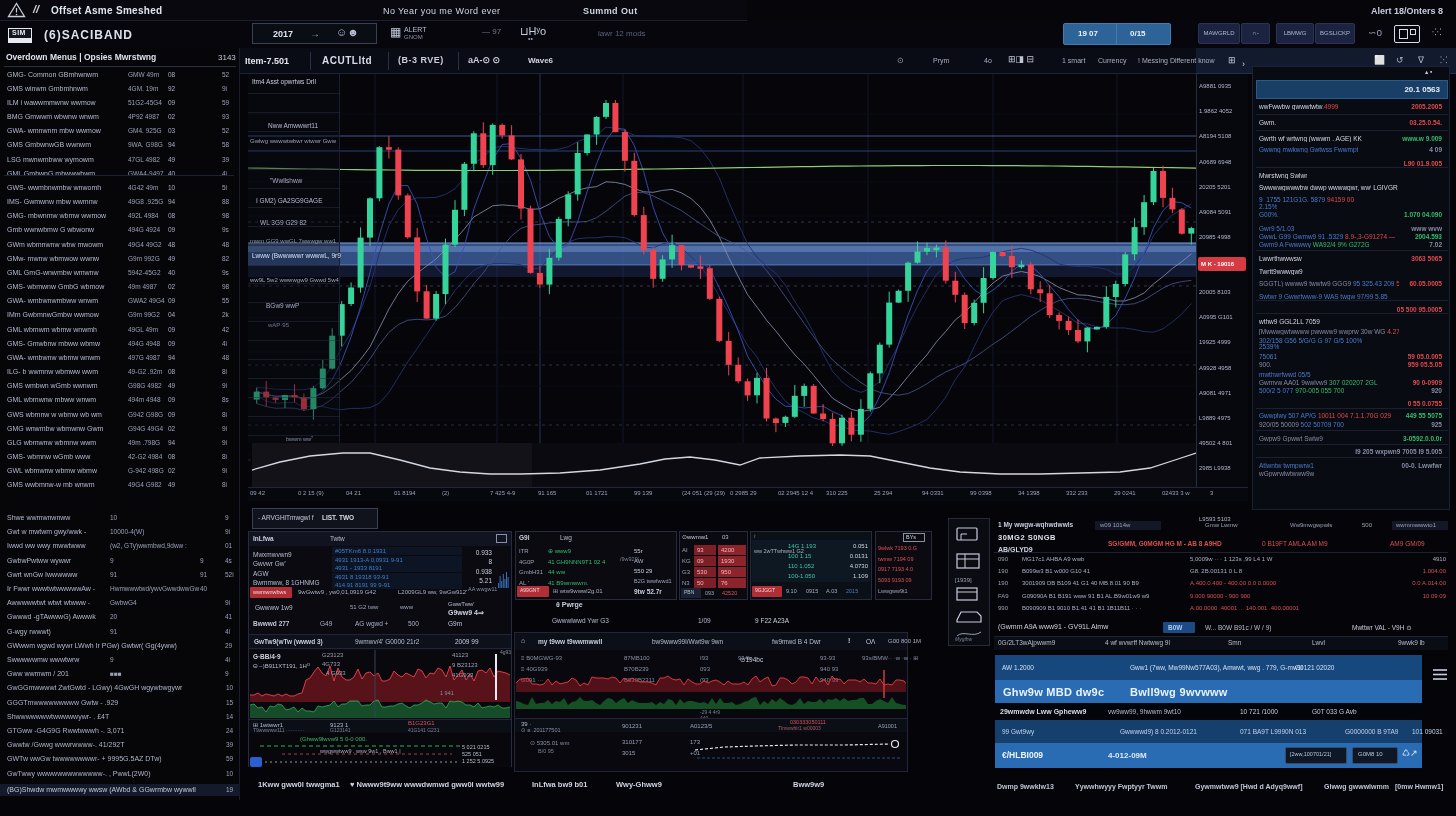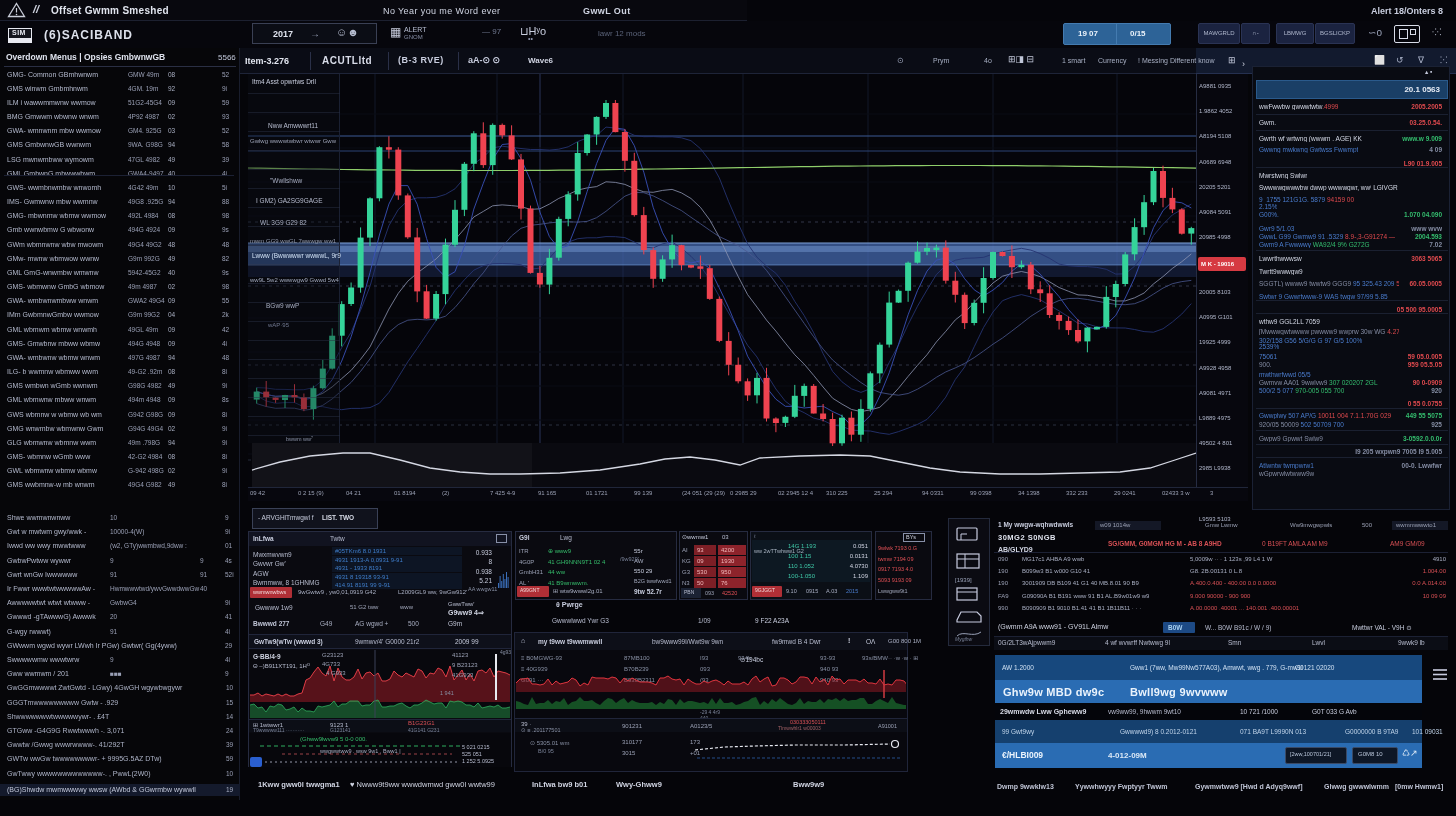"Offset Gwmm Smeshed" div { text: Gwmm -> Asme }
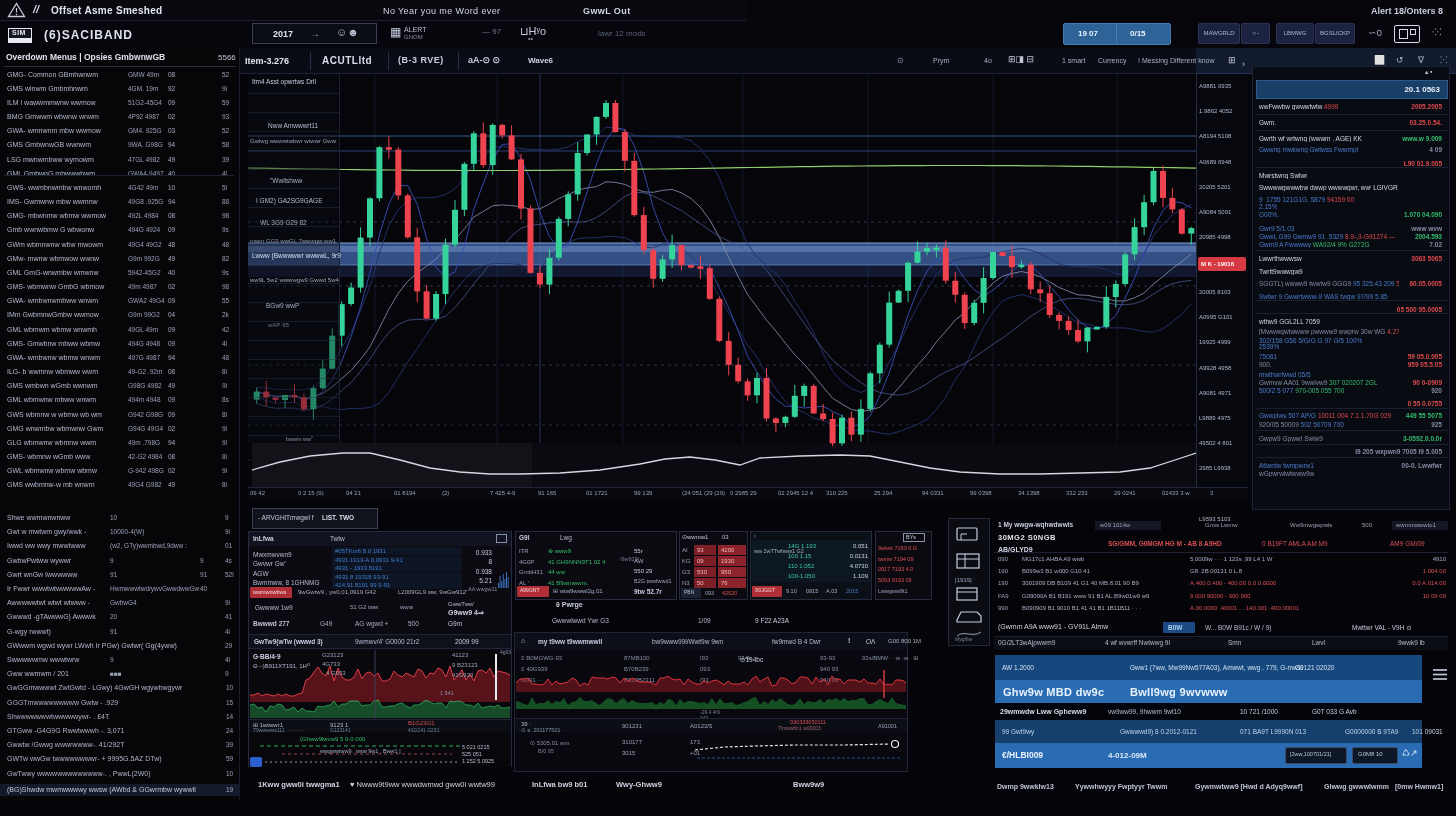"GwwL Out" div { text: GwwL -> Summd }
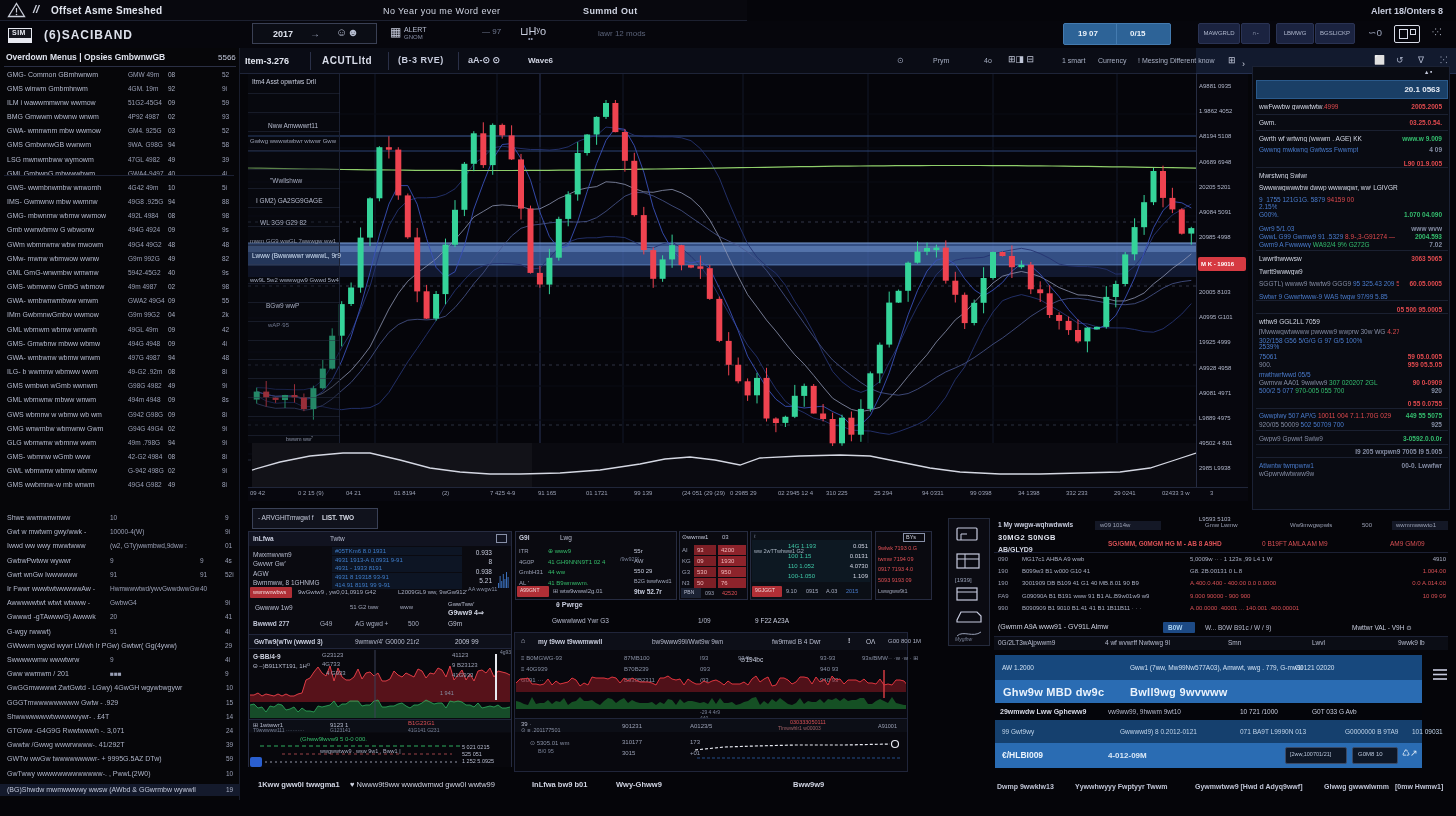"Overdown Menus | Opsies GmbwnwGB" div { text: GmbwnwGB -> Mwrstwng }
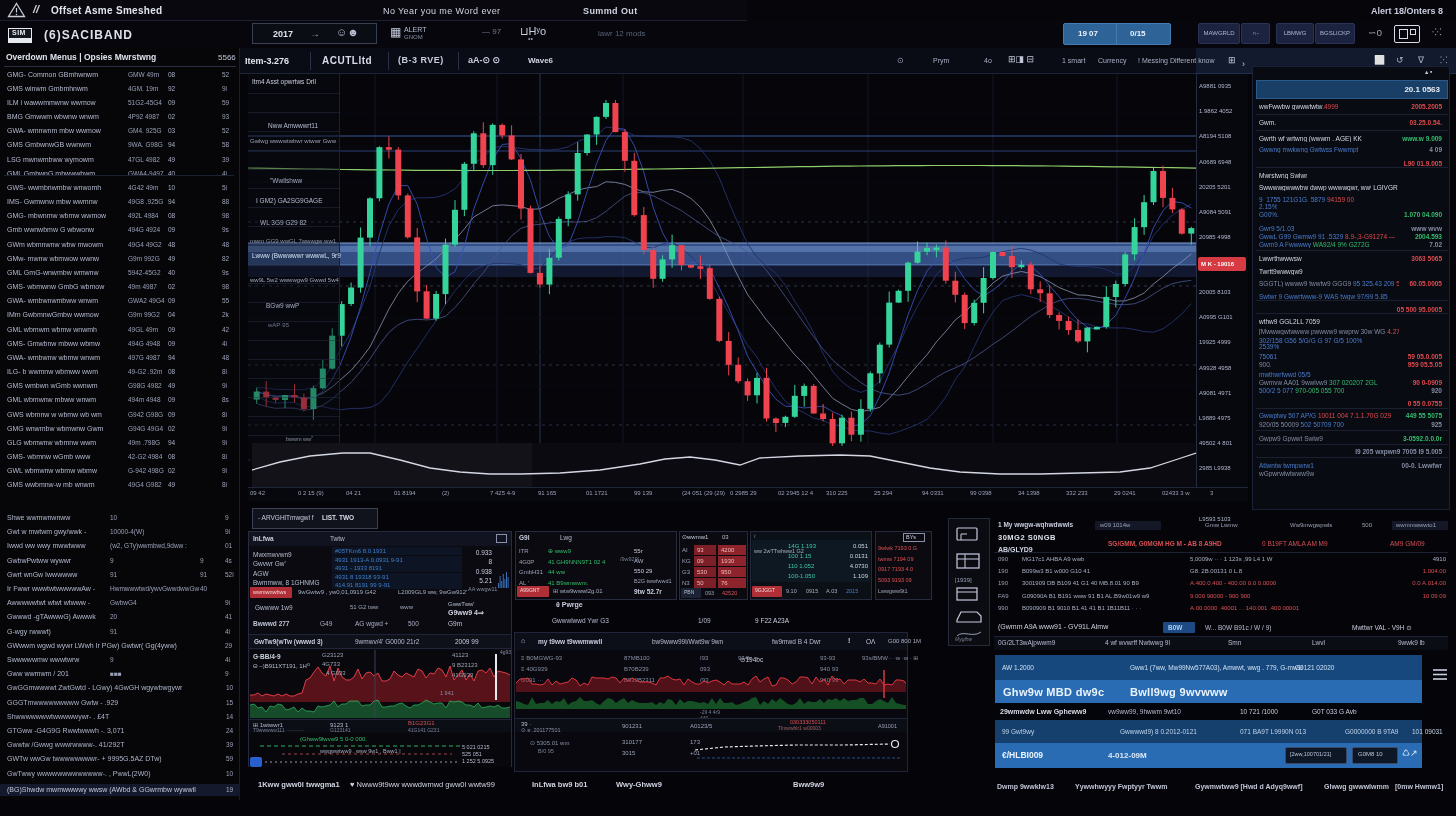"5566" div { text: 5566 -> 3143 }
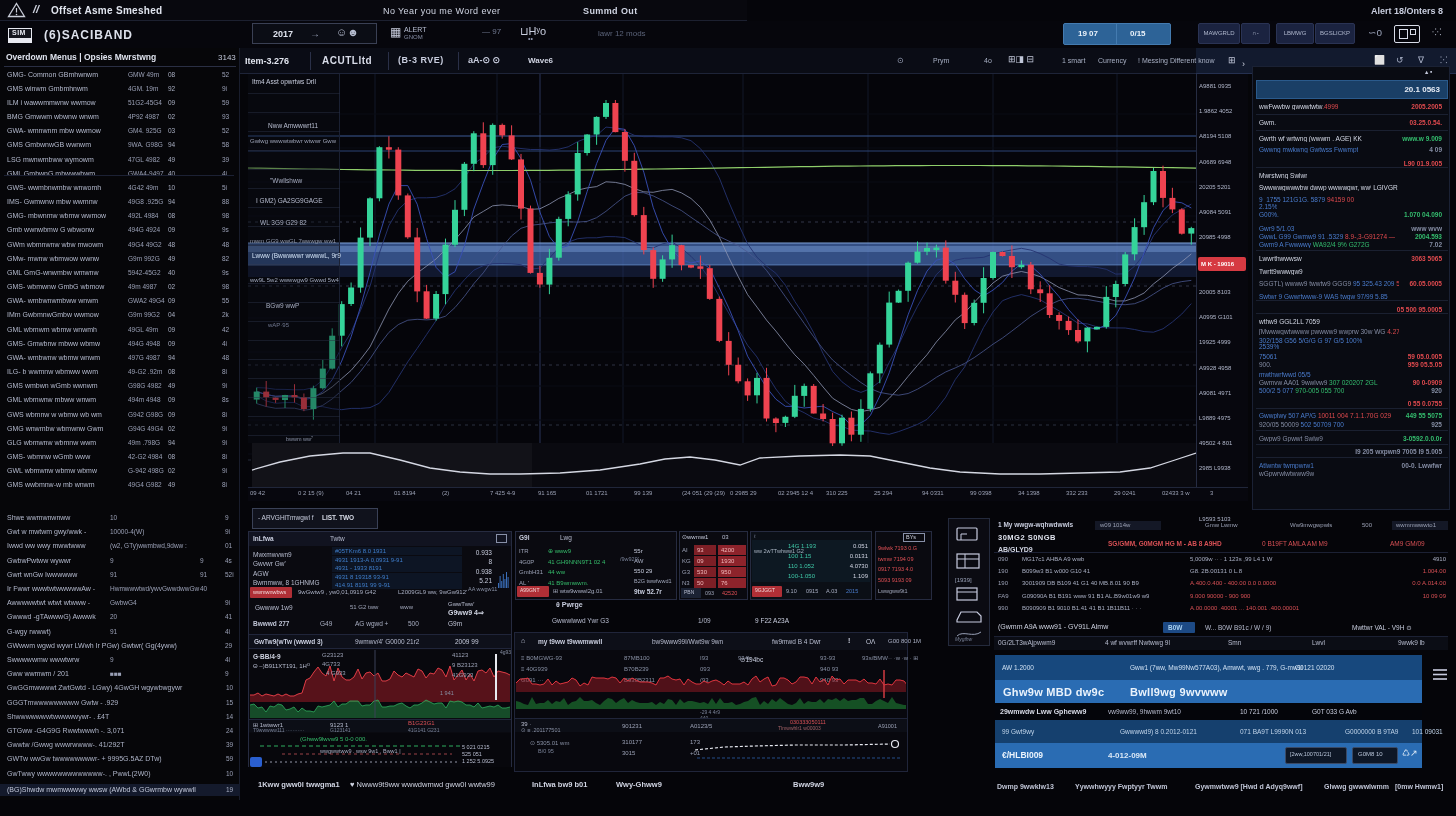"Item-3.276" div { text: Item-3.276 -> Item-7.501 }
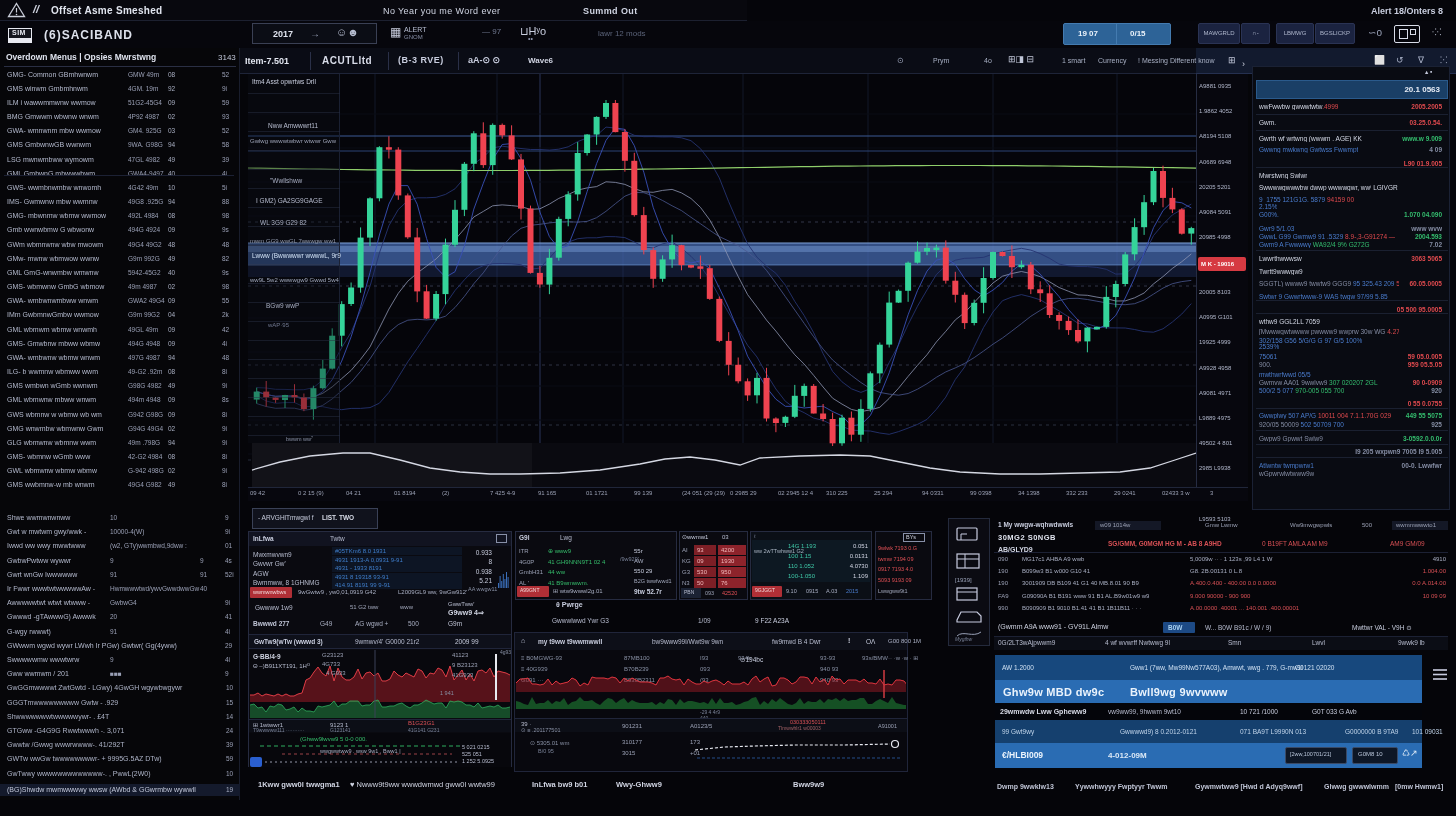"♥ Nwww9t9ww wwwdwmwd gww0l wwtw99" div { font-weight: normal -> bold }
